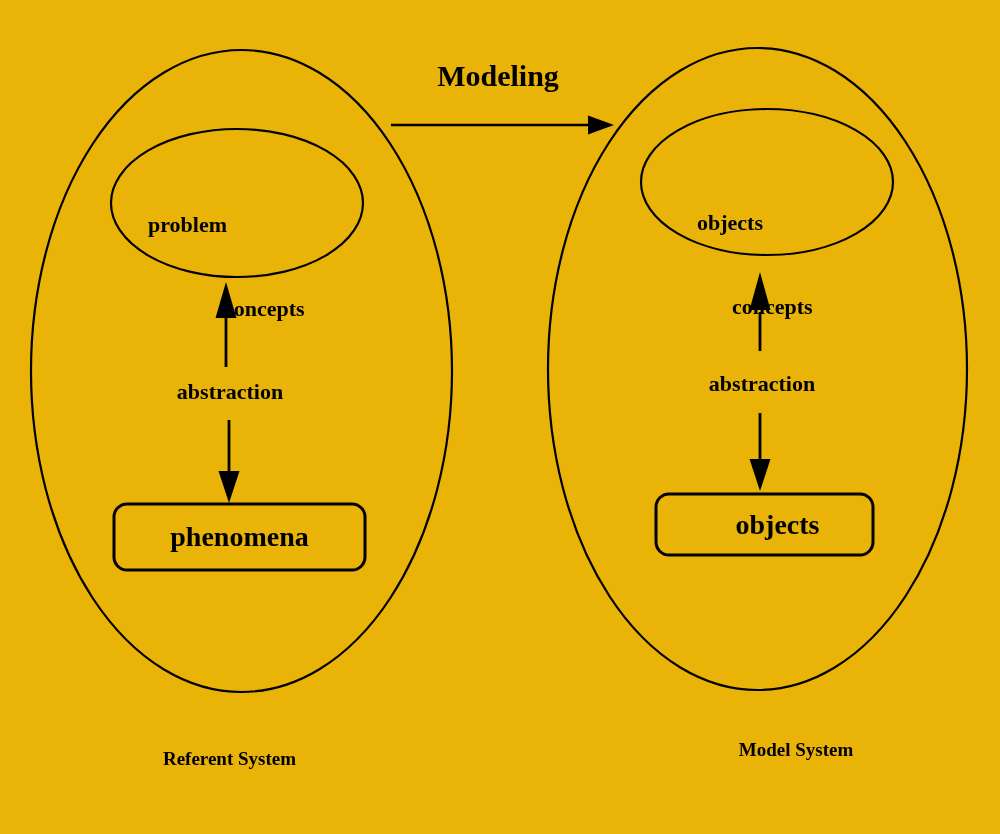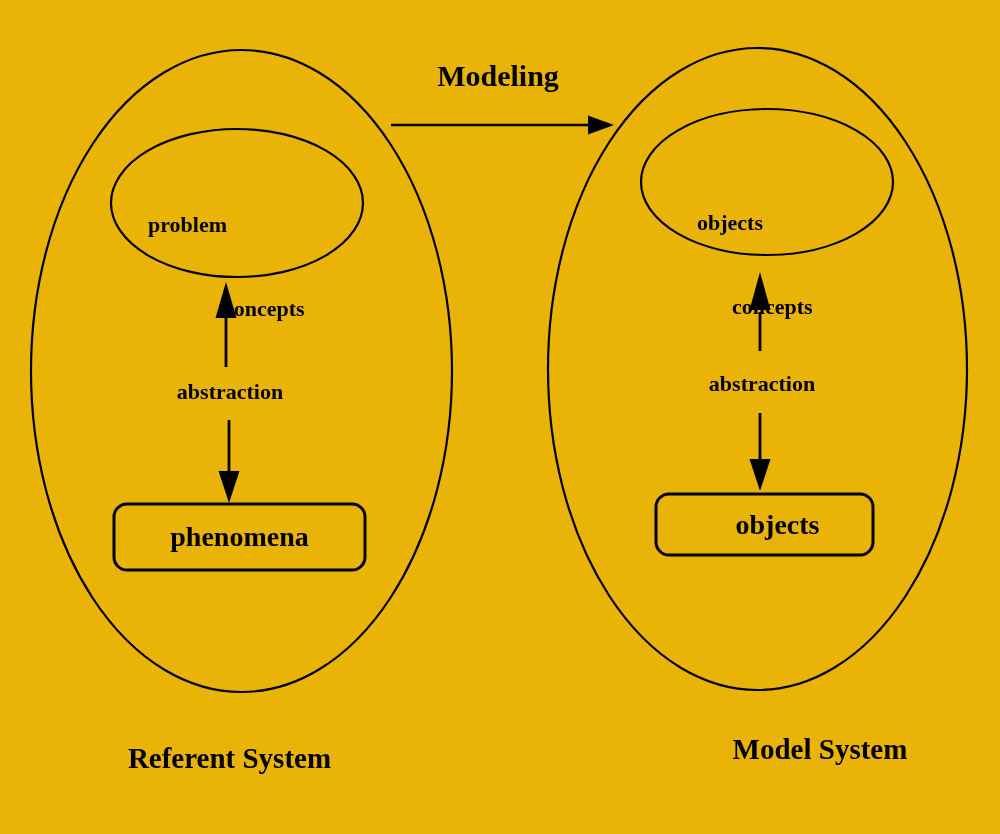"Referent System" .system-title { font-size: 29px -> 19px }
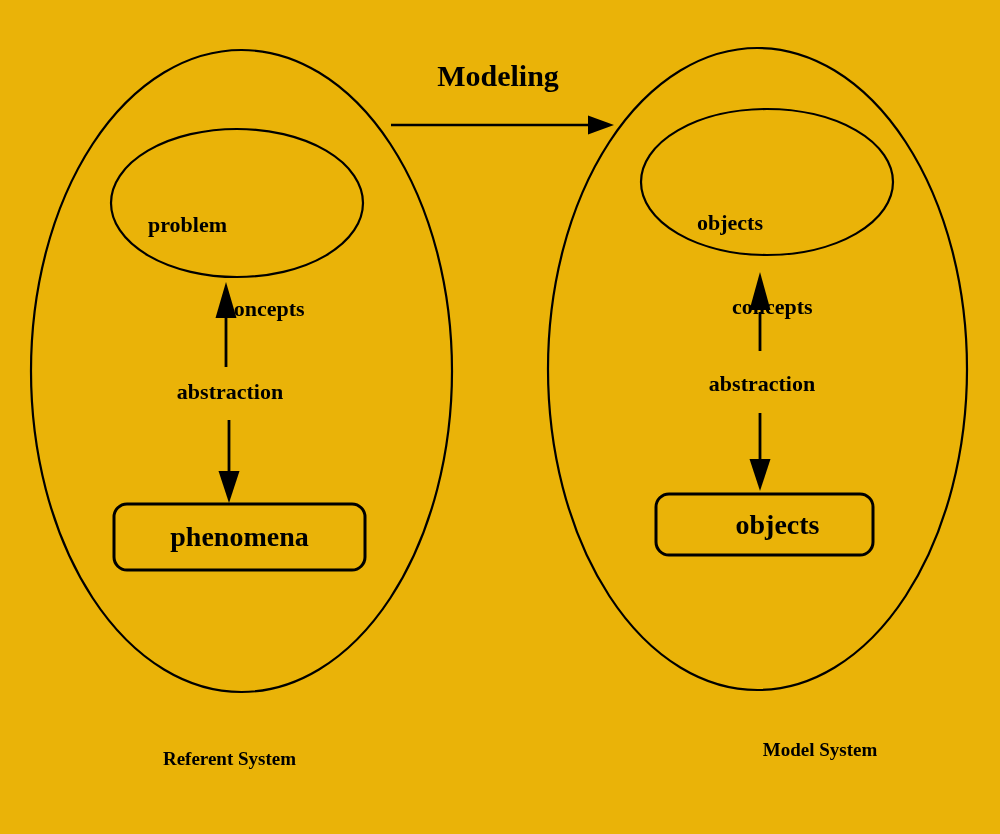"Model System" div.lbl { left: 670px -> 646px }
